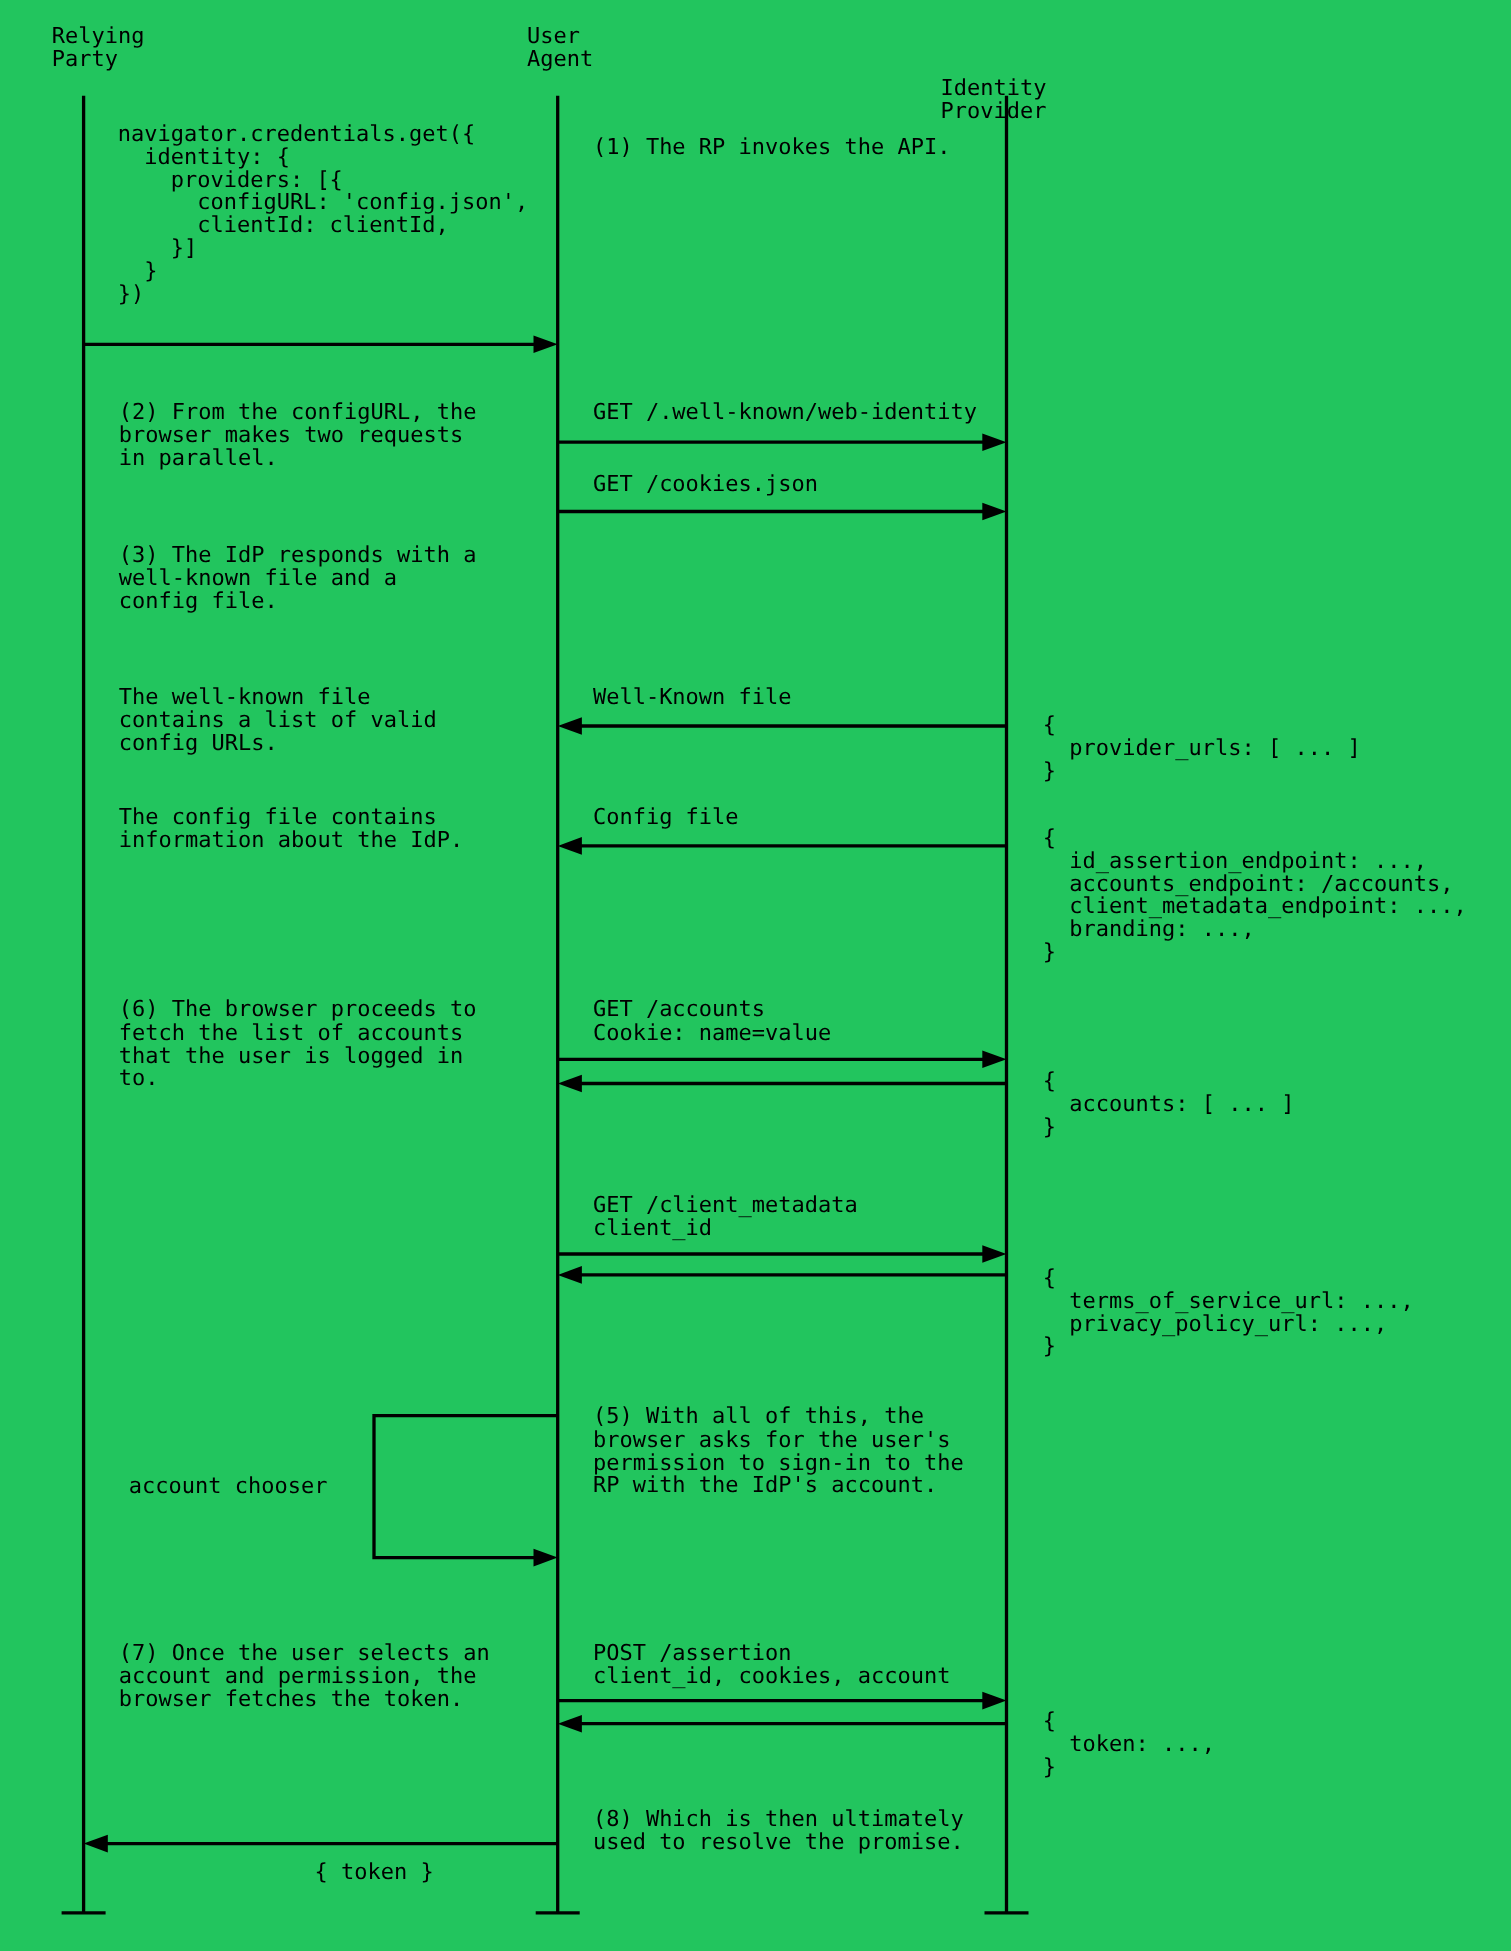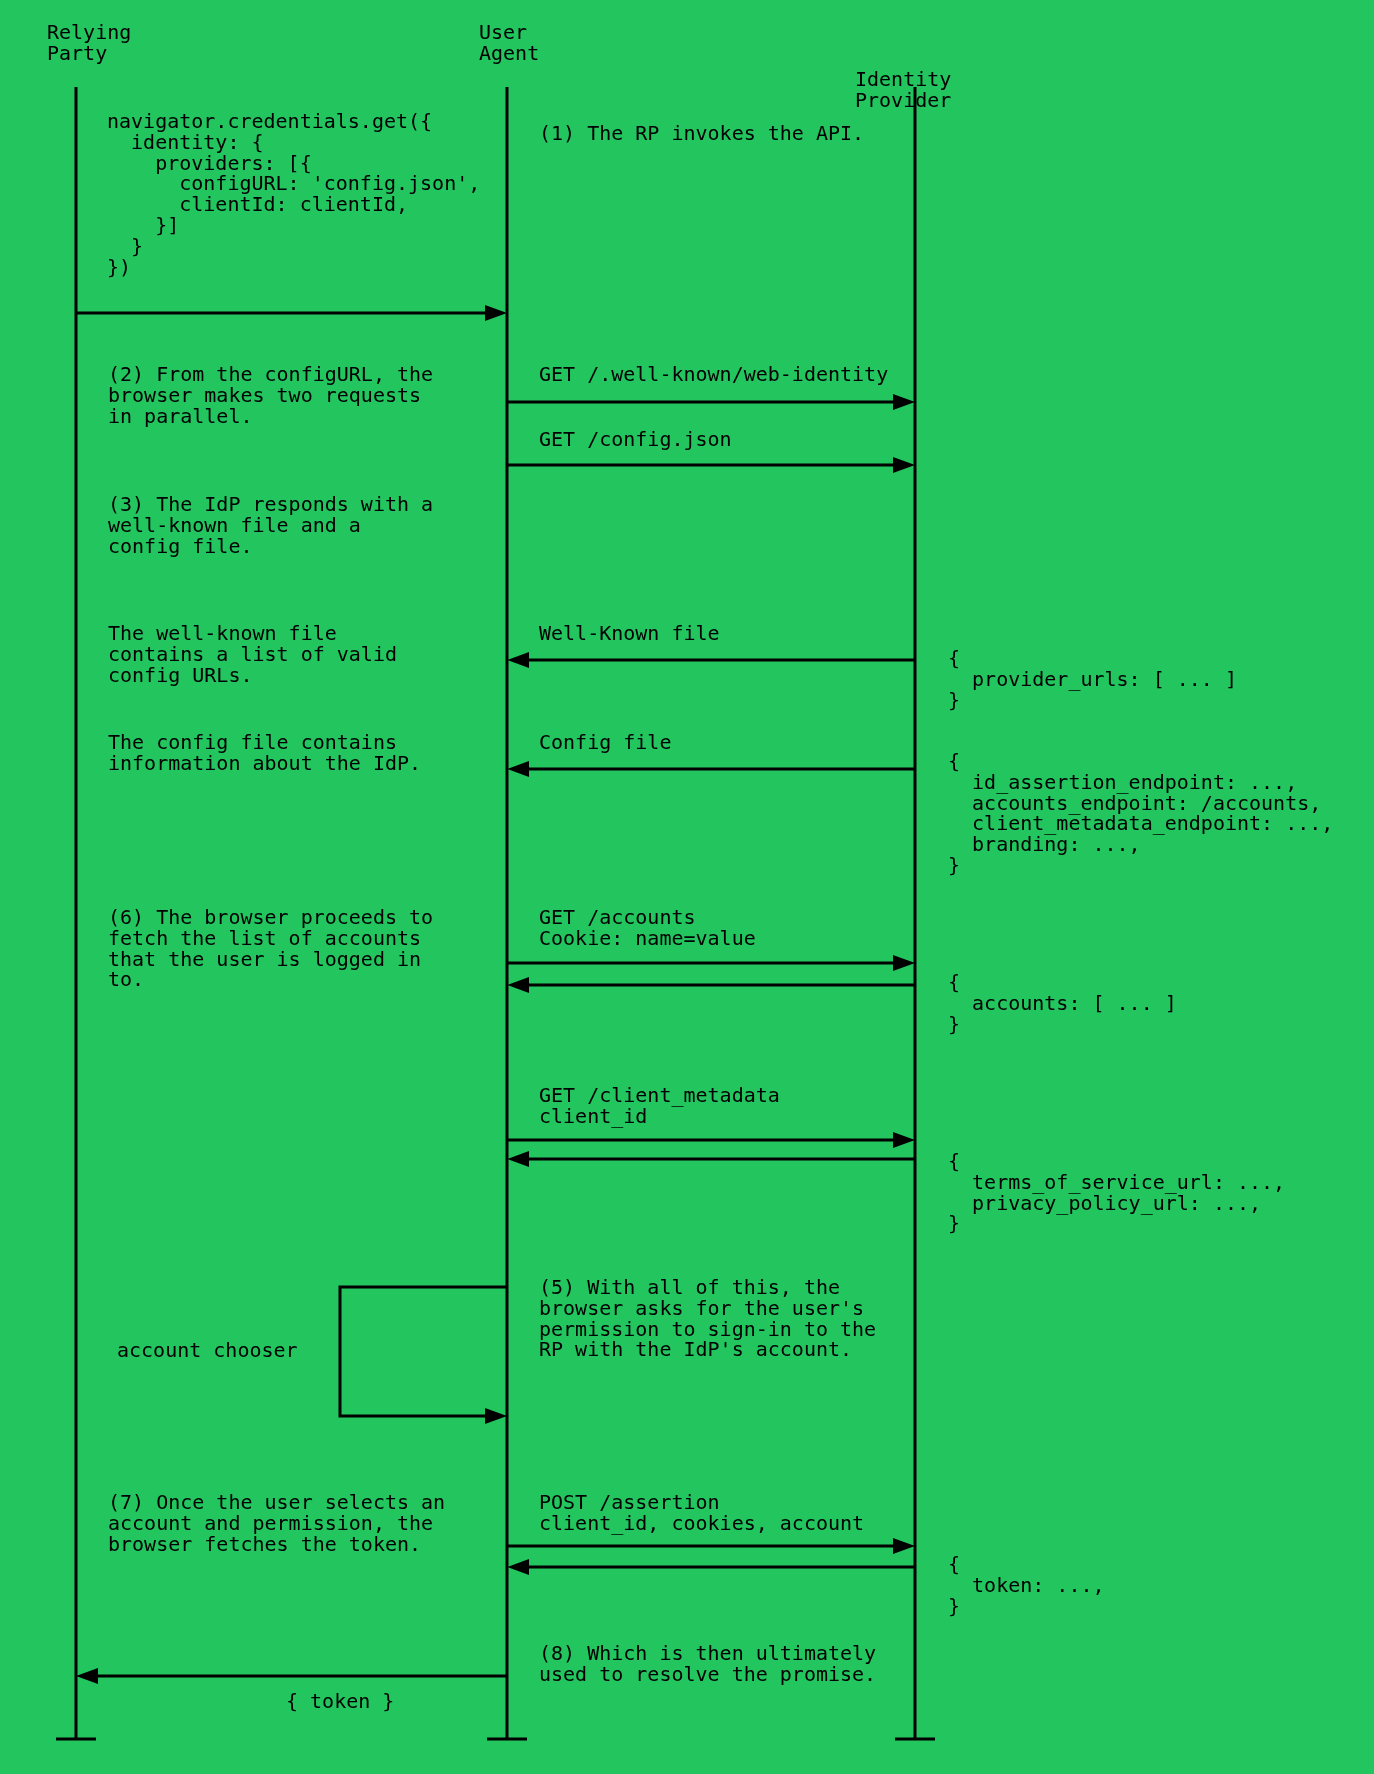"GET /config.json" pre.t { text: /config.json -> /cookies.json }
